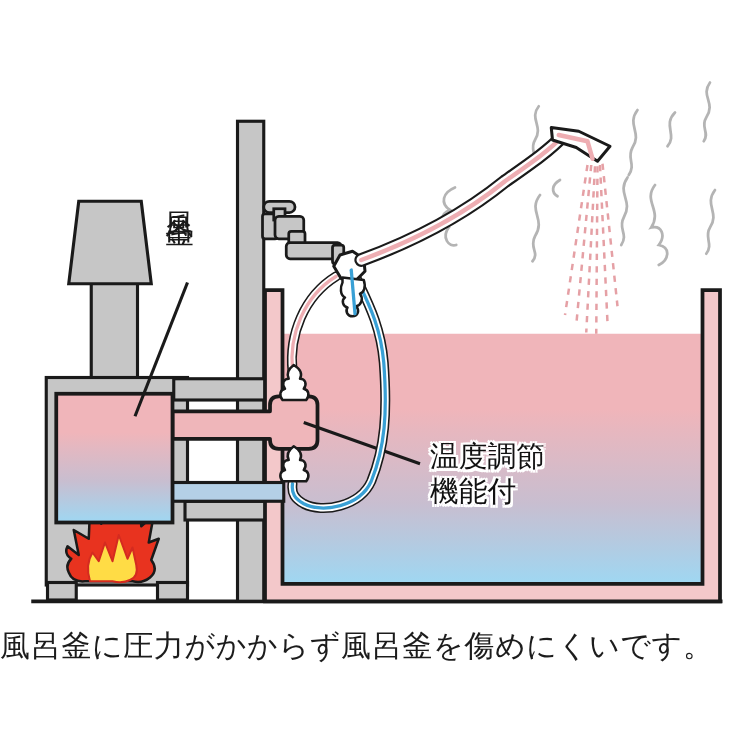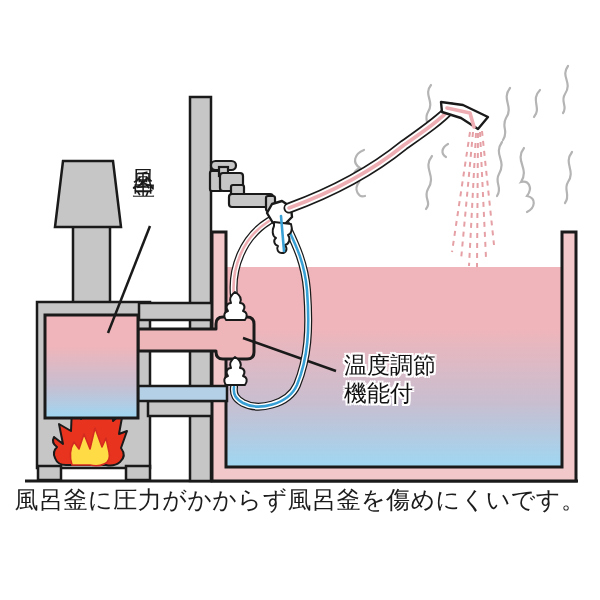"風呂釜に圧力がかからず風呂釜を傷めにくいです。" .caption { text-align: center -> left; top: 484px -> 501px }
